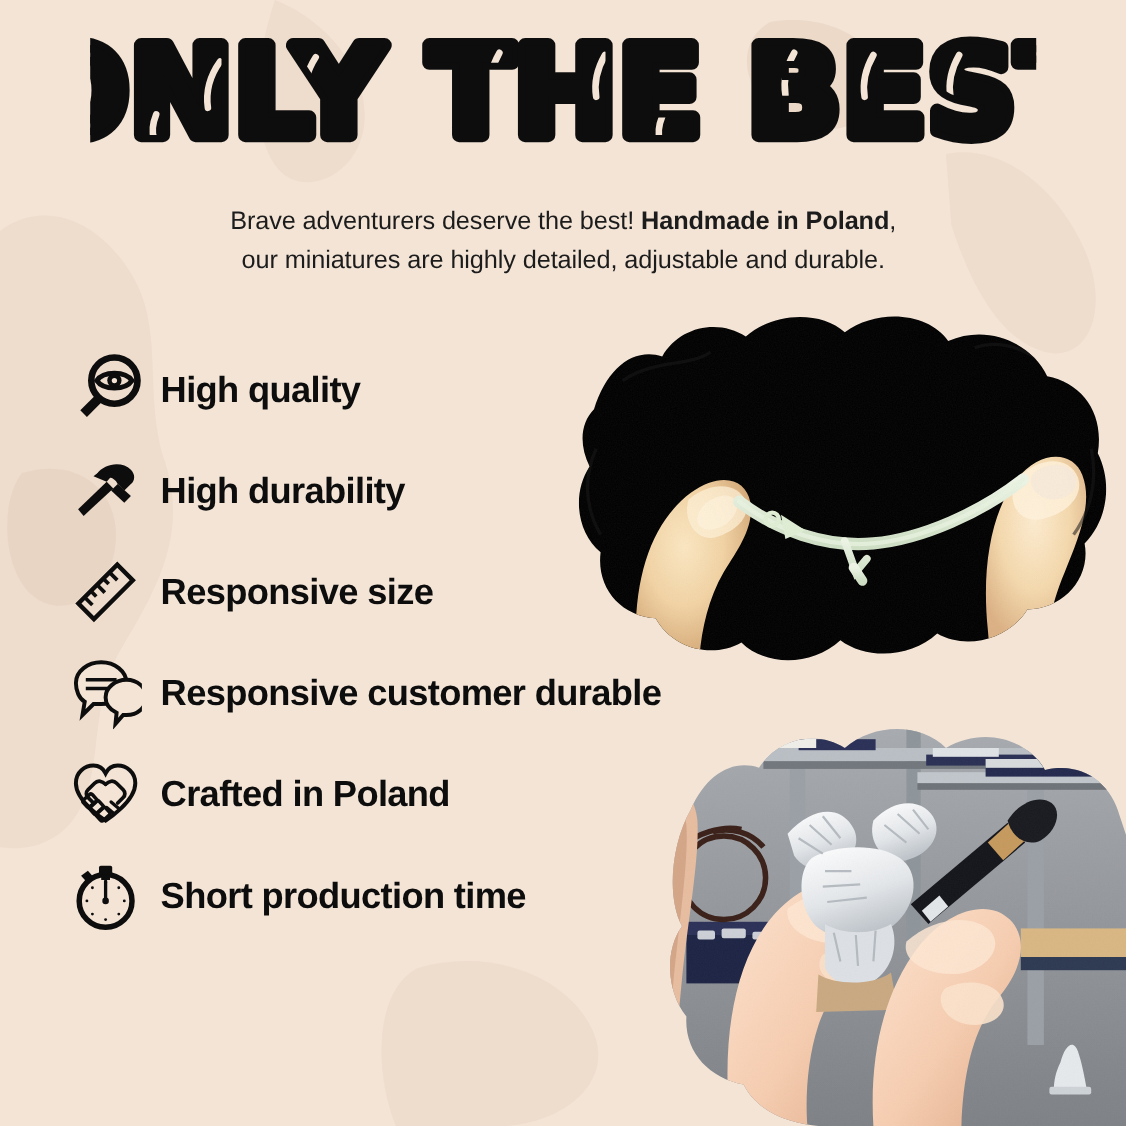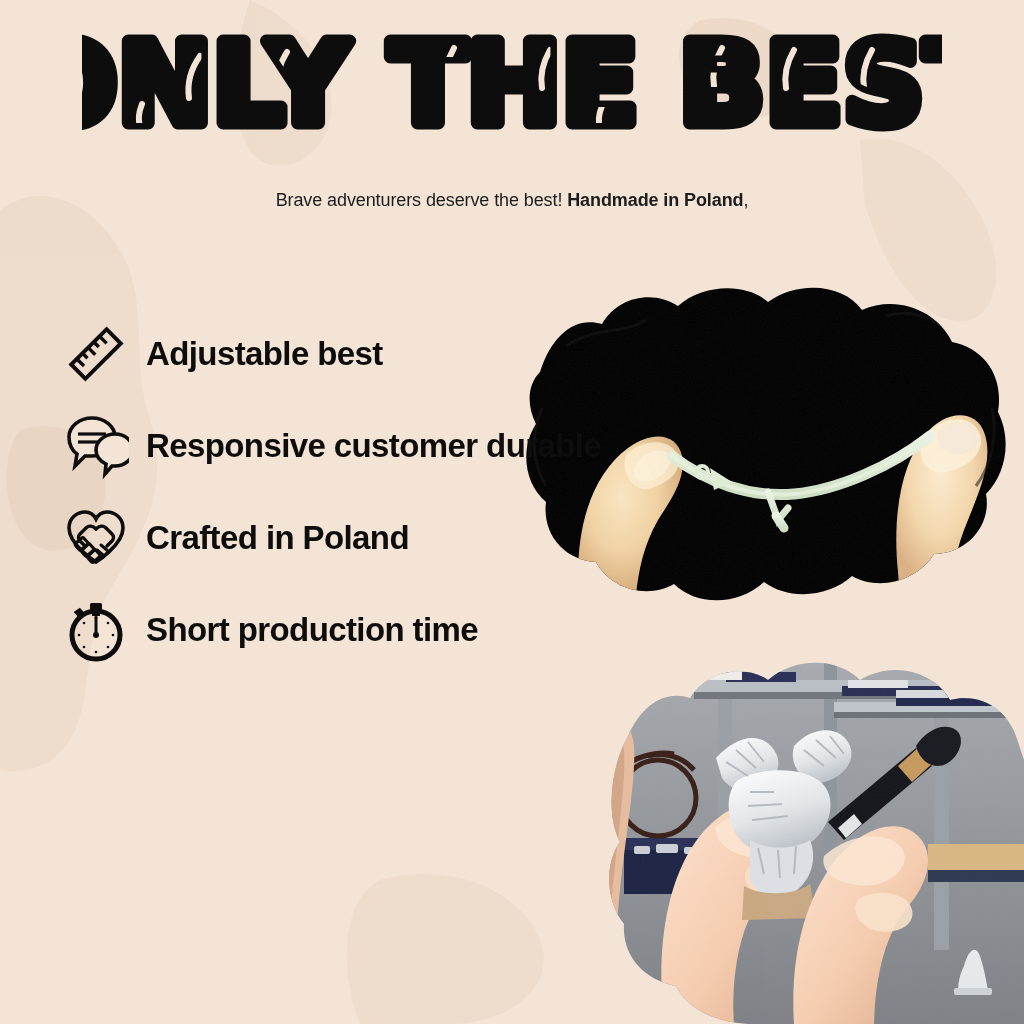"Brave adventurers deserve the best!" #subtitle { font-size: 18px -> 23px }
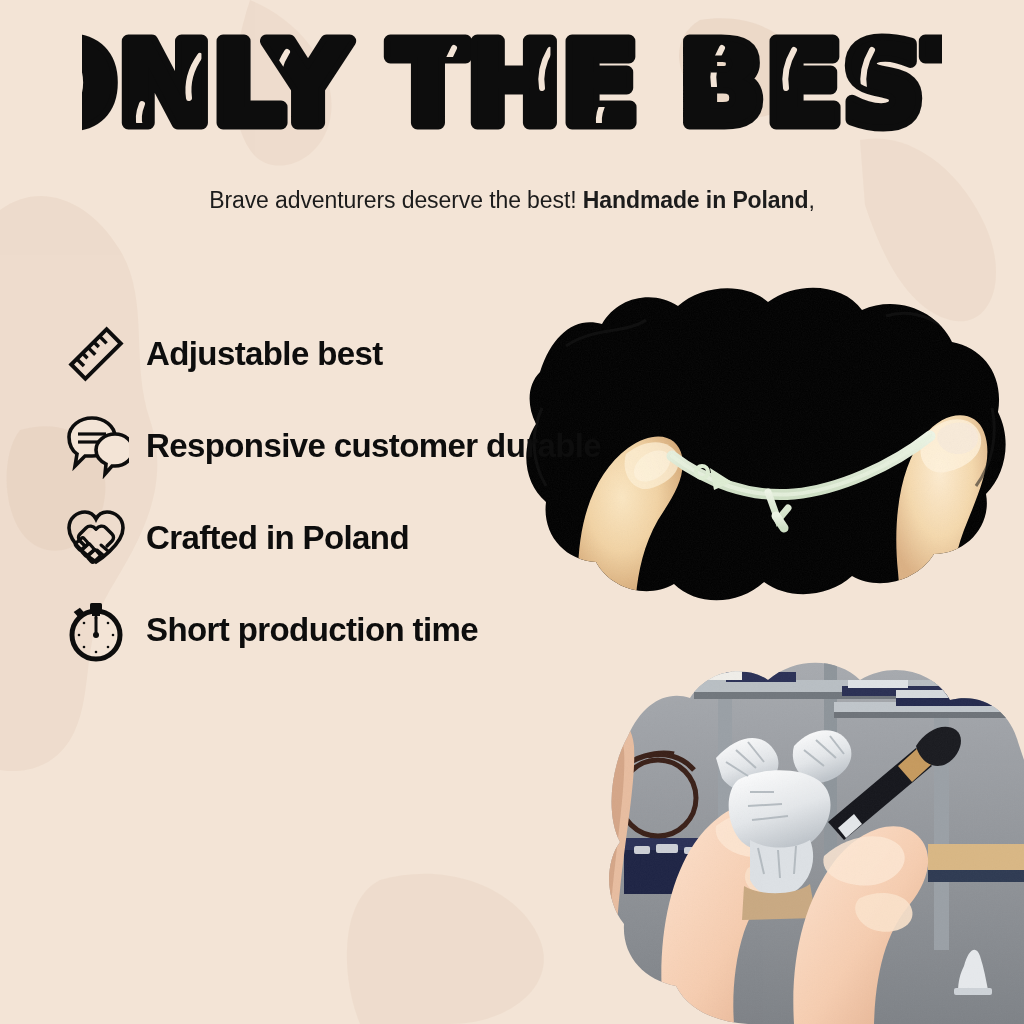"our miniatures are highly detailed," div { html: none -> <div>our miniatures are highly detailed, adjustable and durable.</div> }
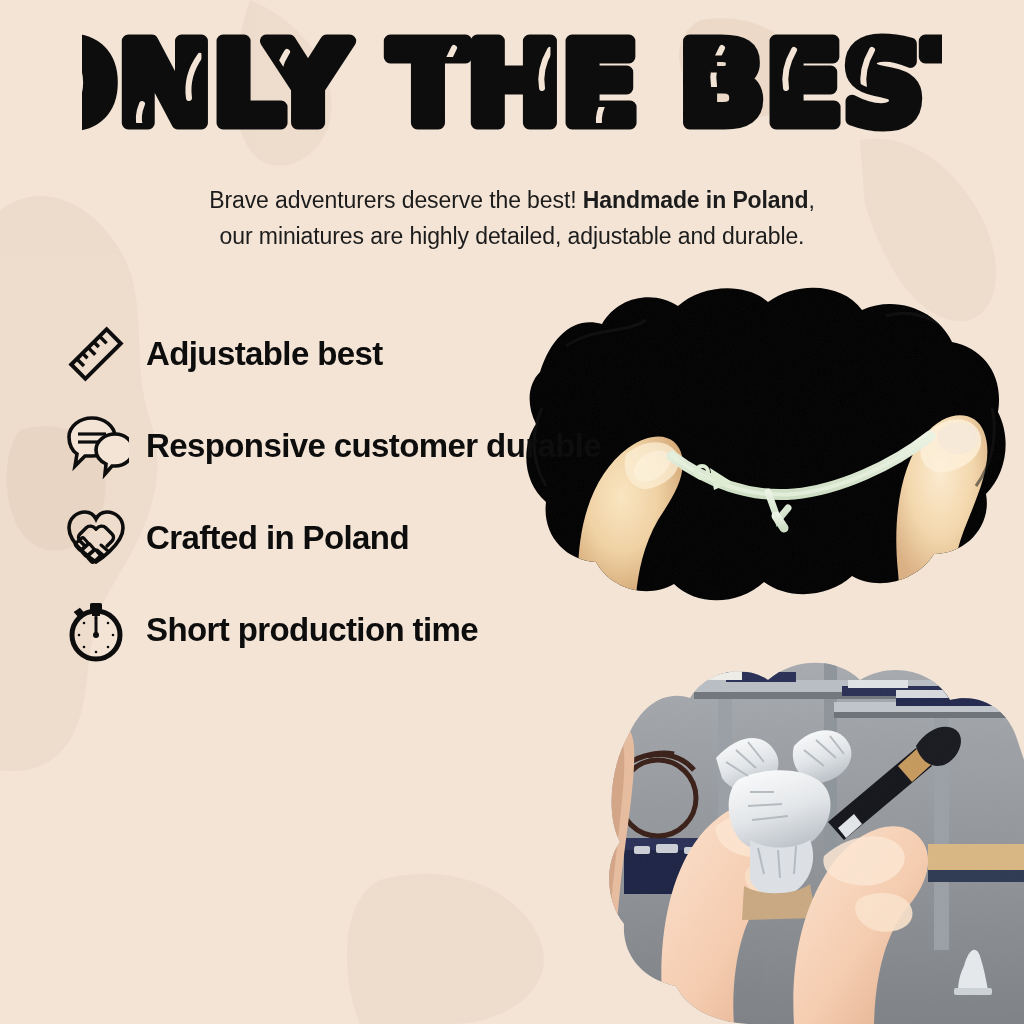"High quality" div.feature-row { html: none -> <div> <span> <svg> <path></path> <circle></circle> <path></path> <circle></circle> <circle></circle> </svg> </span> <span>High quality</span> </div> }
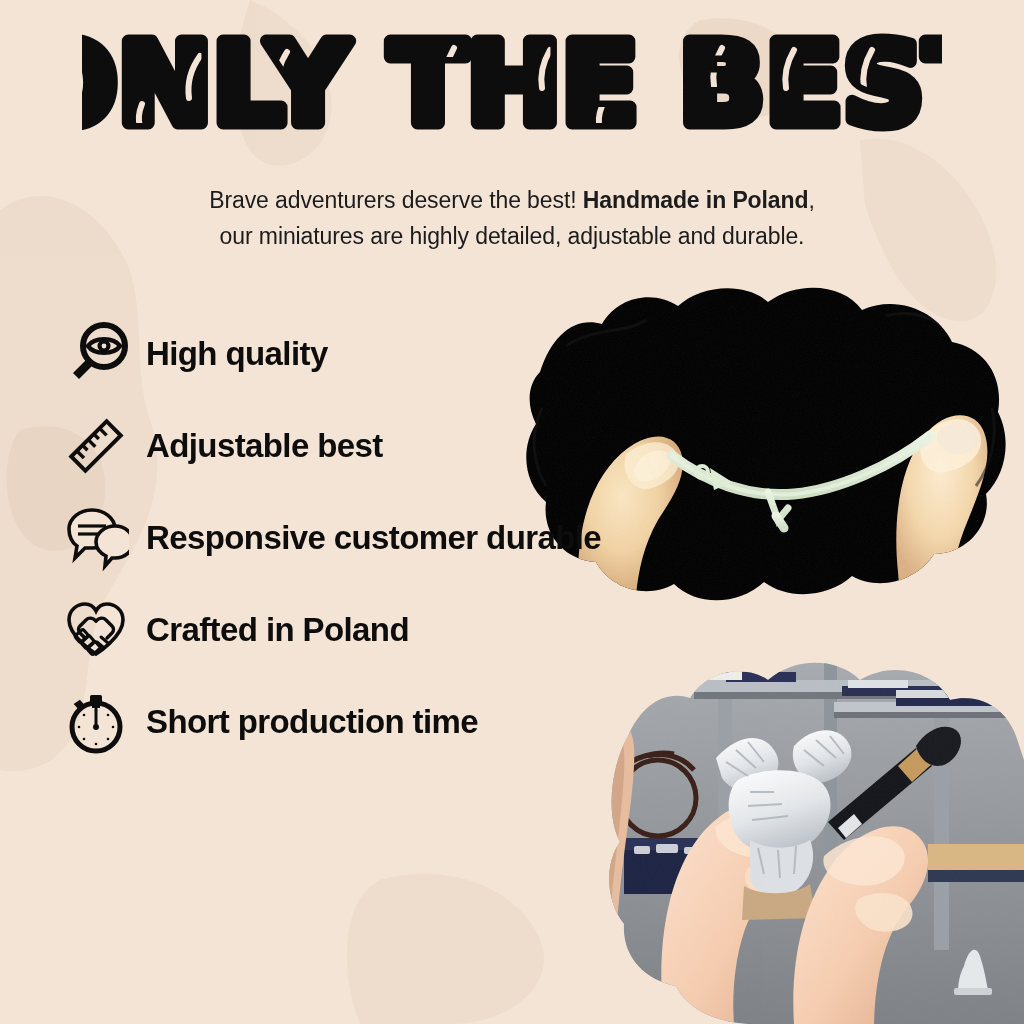"High durability" div.feature-row { html: none -> <div> <span> <svg> <path></path> <path></path> <path></path> <path></path> </svg> </span> <span>High durability</span> </div> }
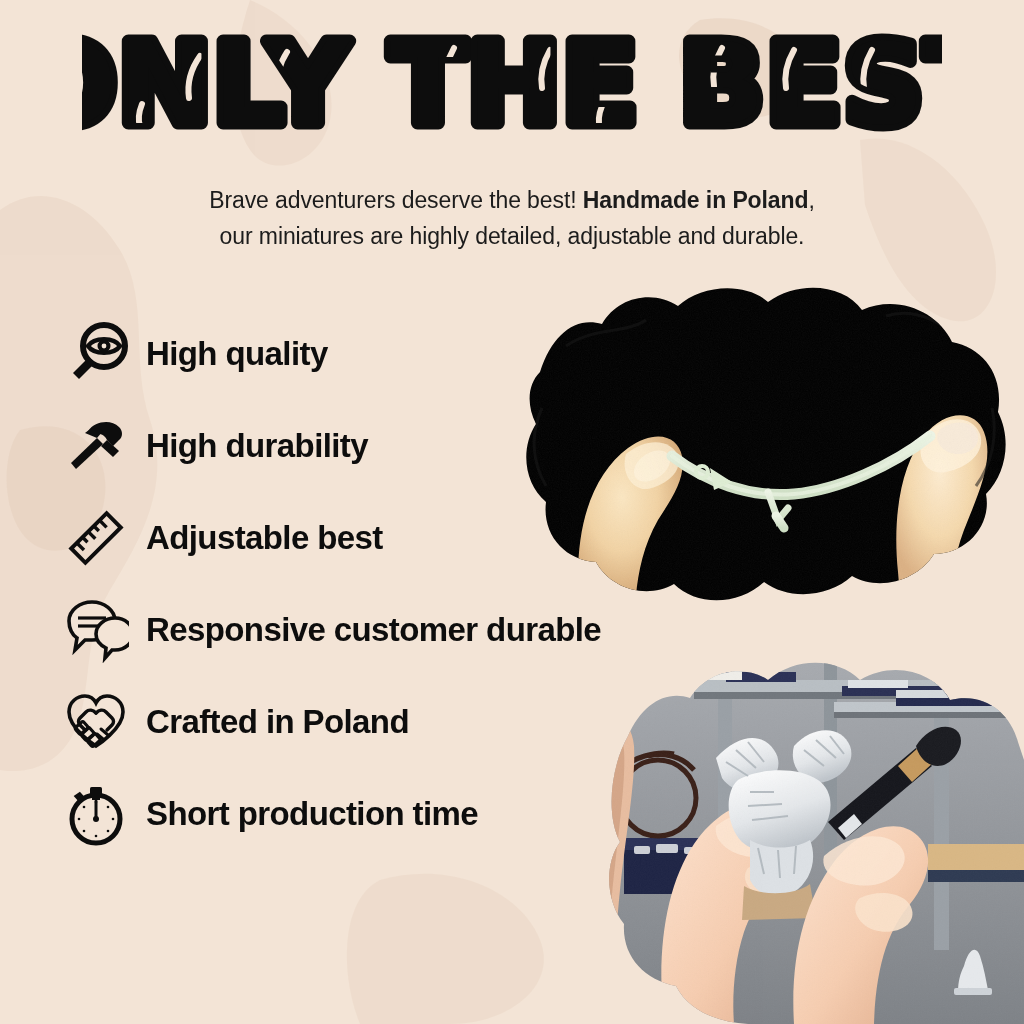"Adjustable best" span.feature-label { text: Adjustable best -> Responsive size }
